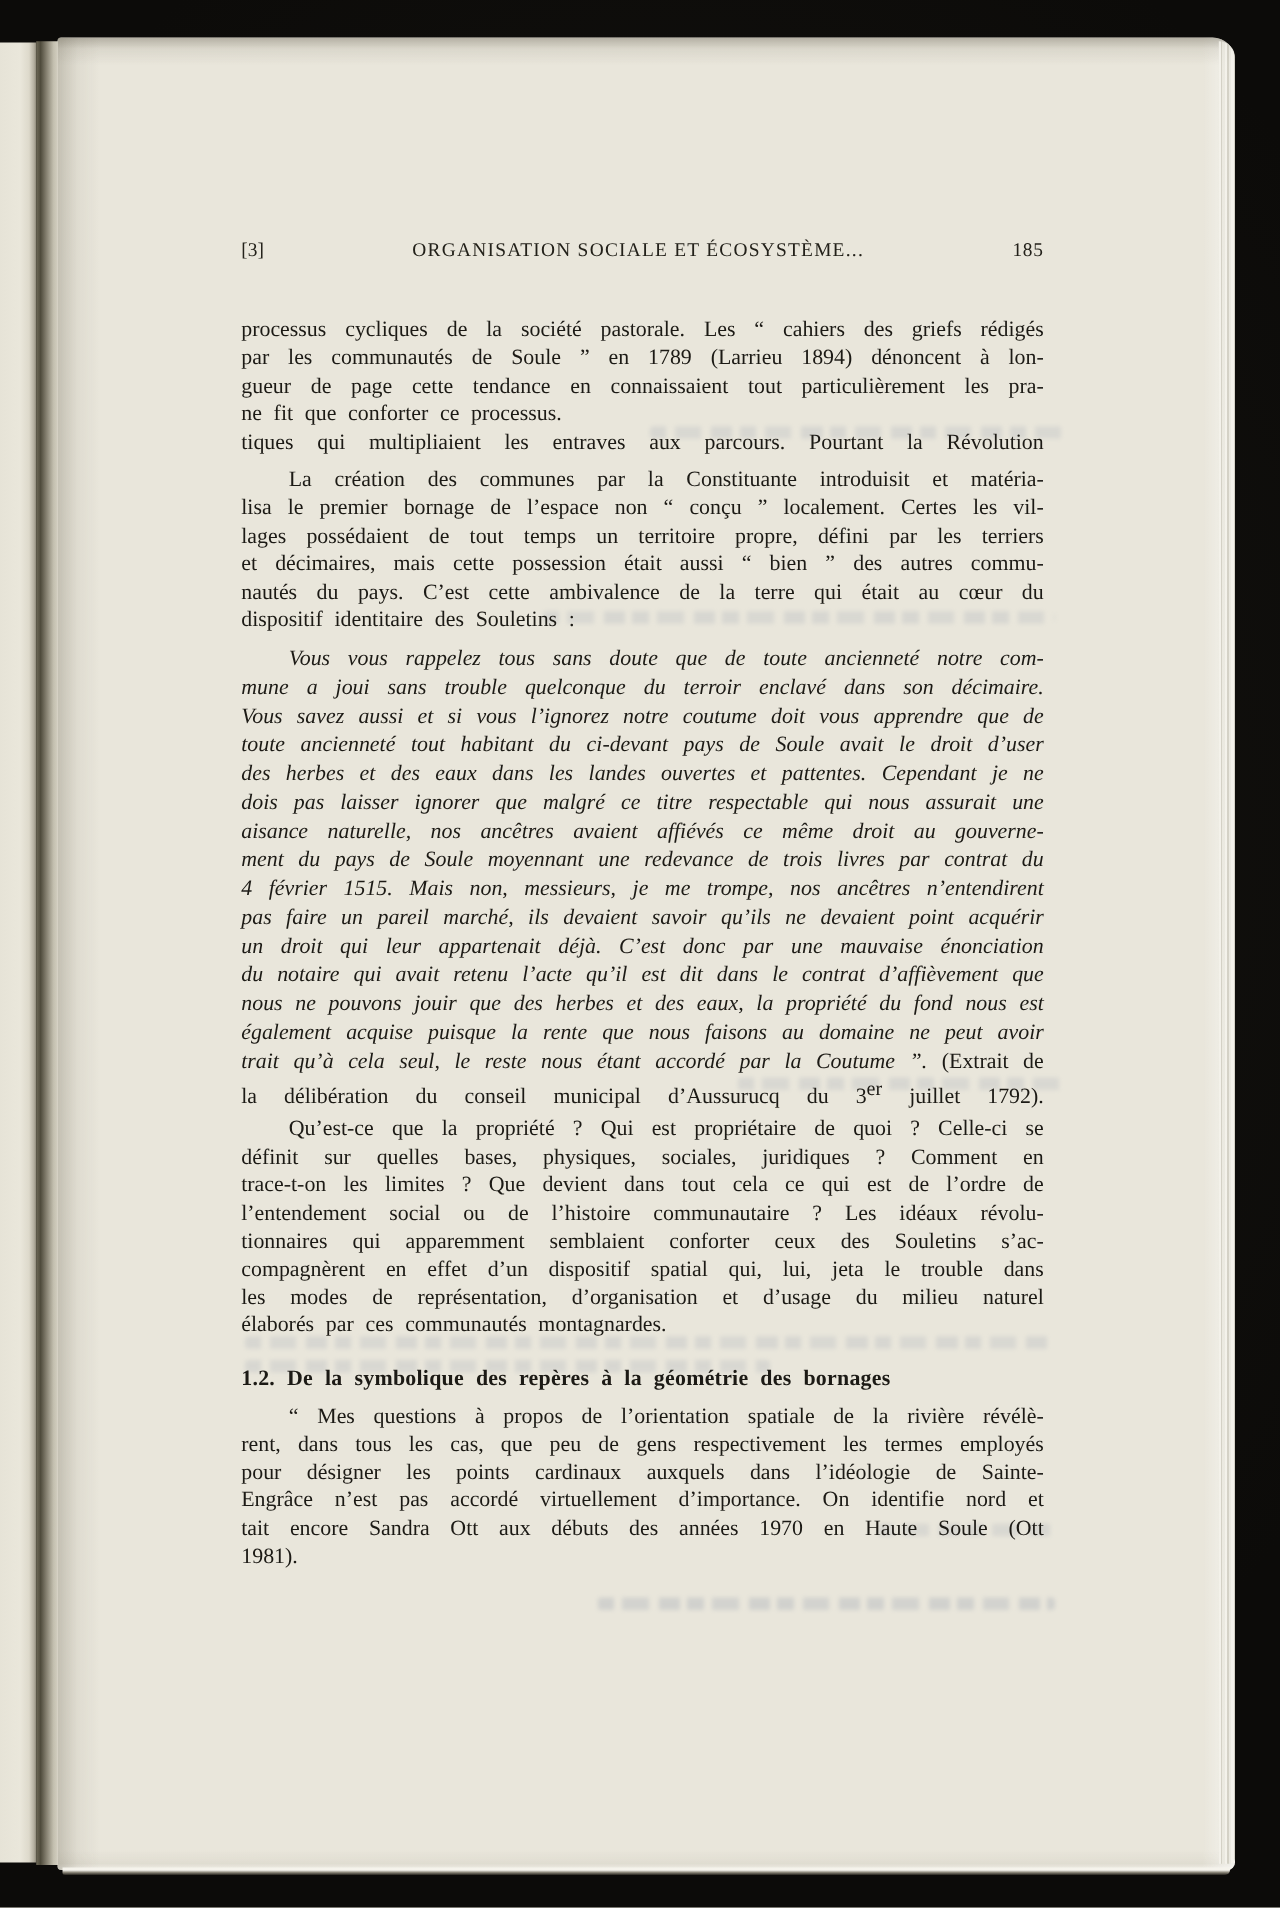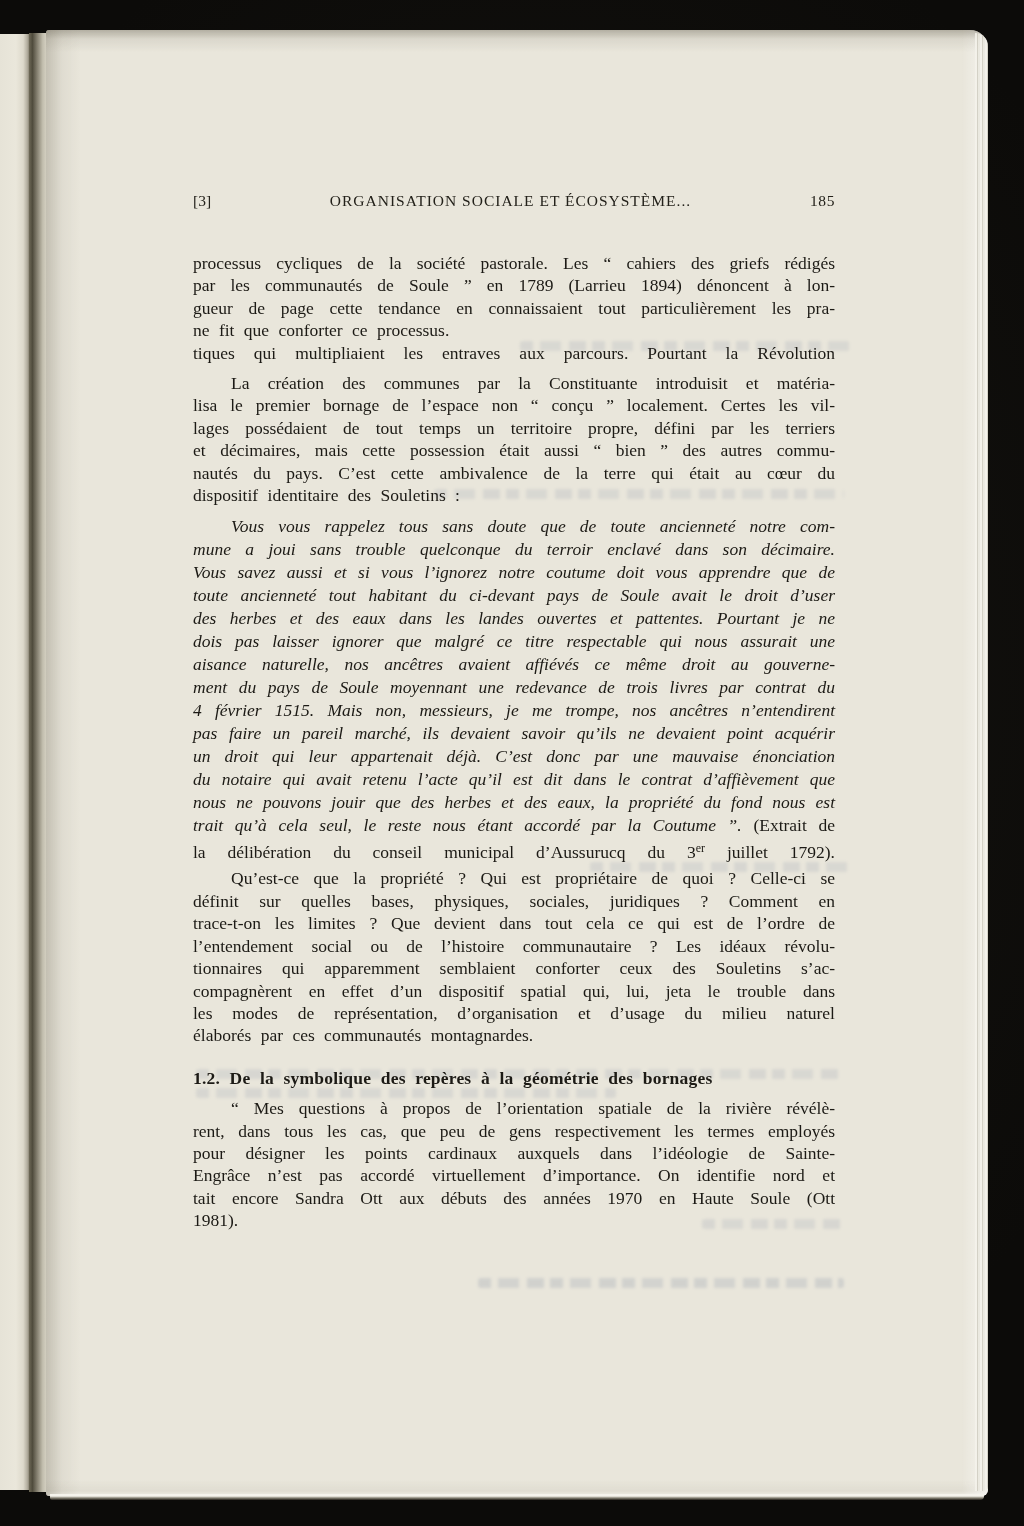"des herbes et des eaux" div.line { text: Pourtant -> Cependant }
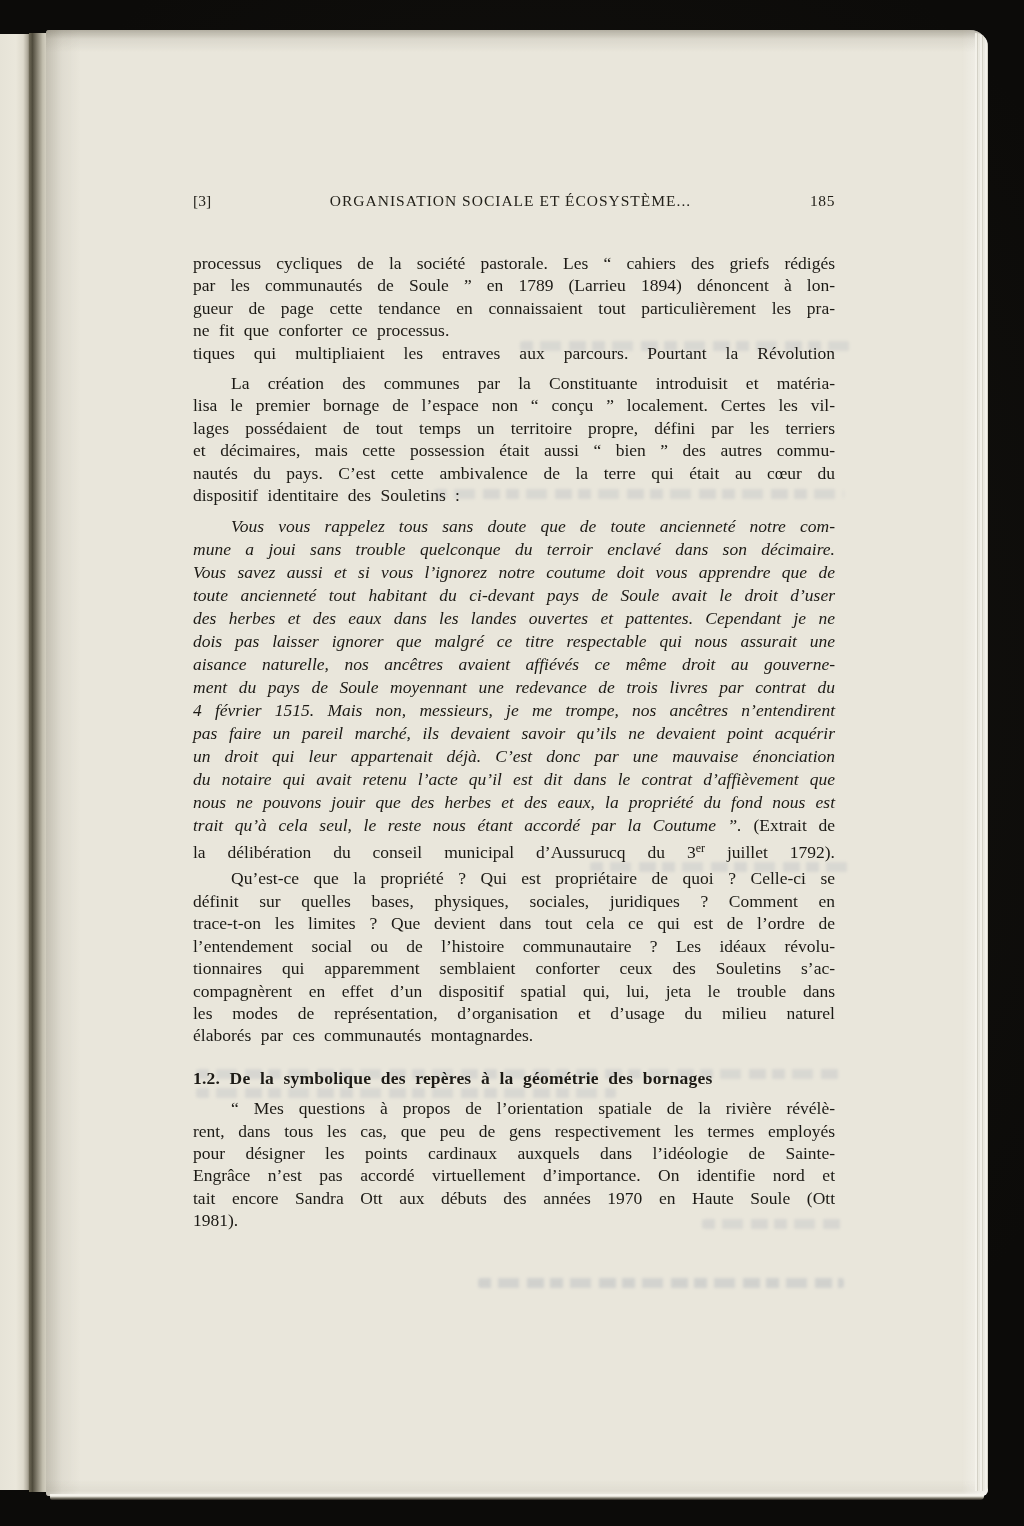"également acquise puisque la rente" div.line { html: none -> <div>également acquise puisque la rente que nous faisons au domaine ne peut avoir</div> }
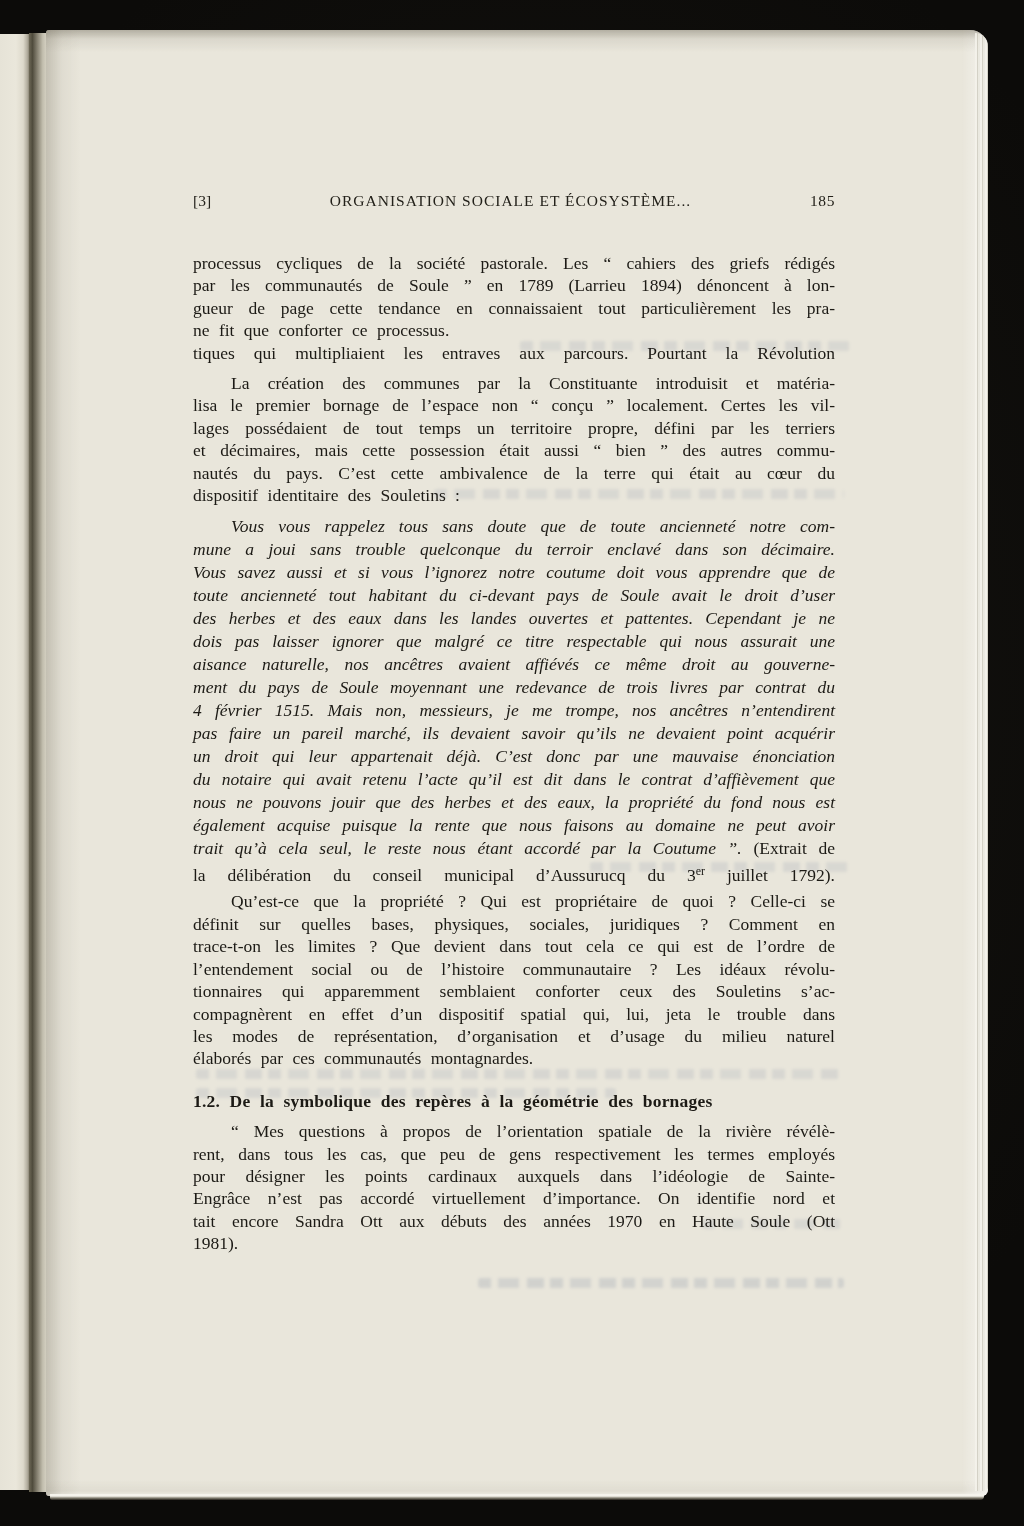"er" .s-sup { font-size: 12px -> 16px }
